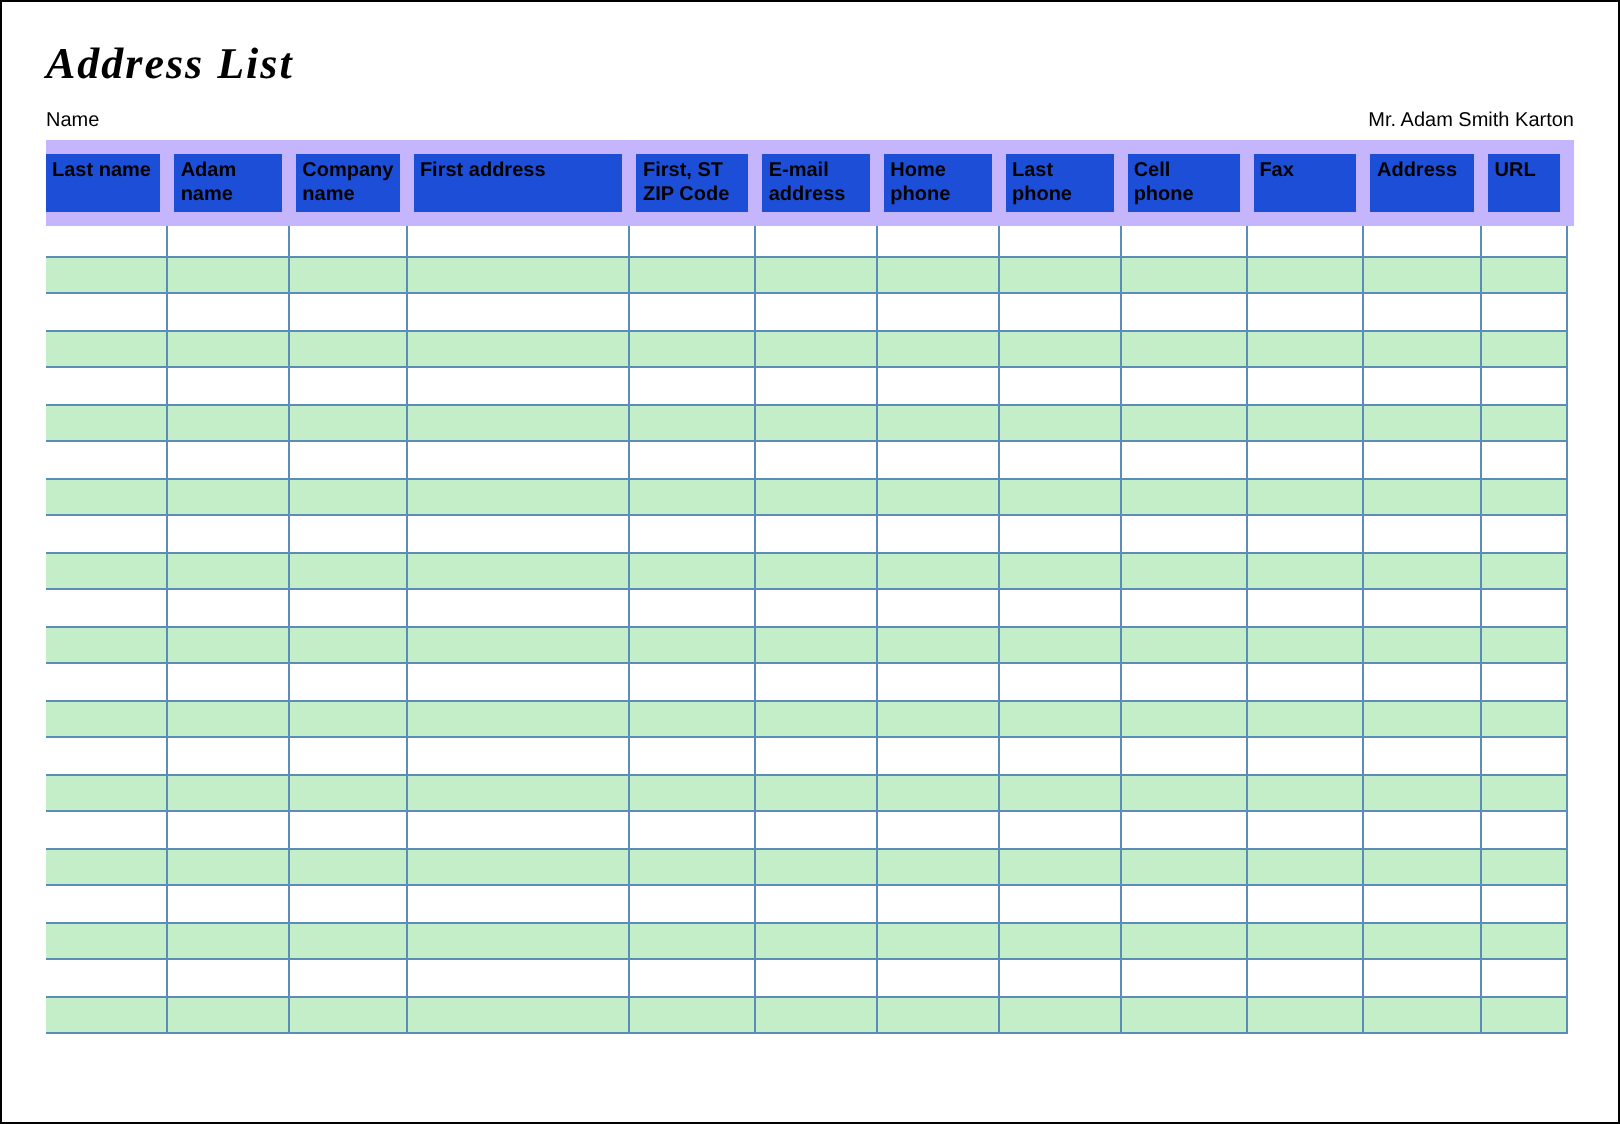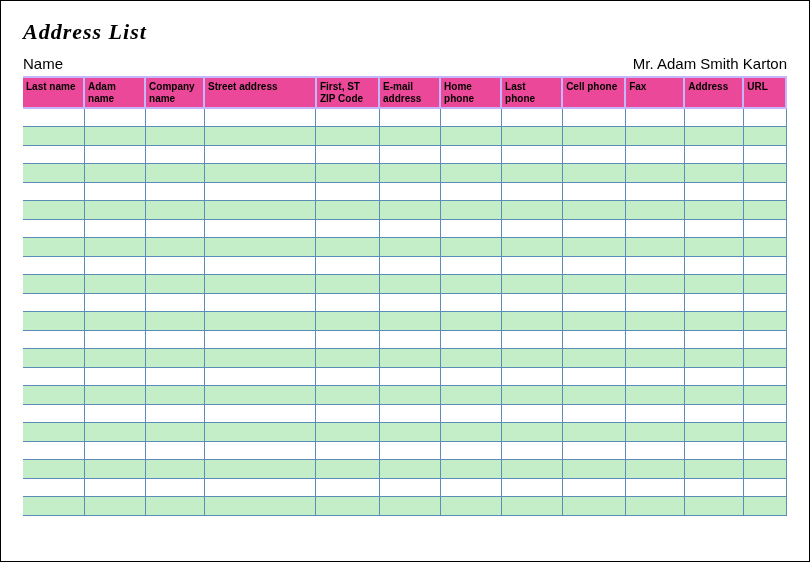"Name" .name-row { font-size: 15px -> 10px }
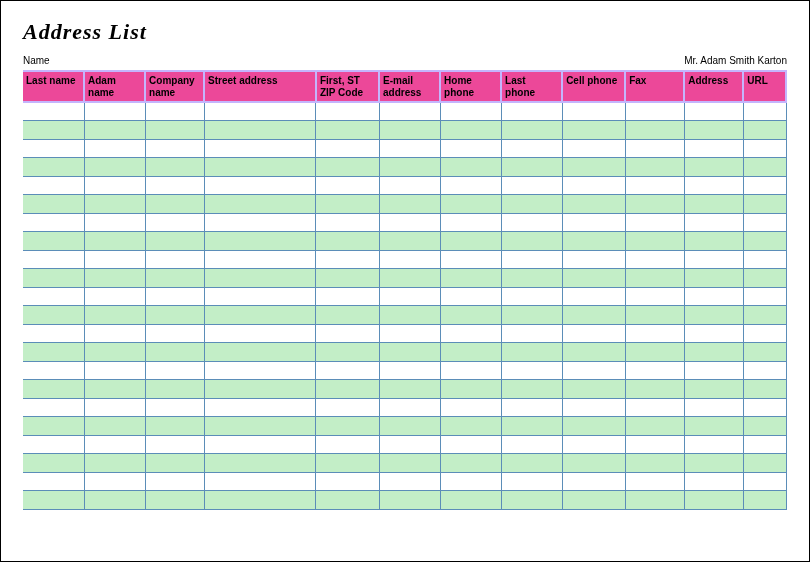"Last name" .address-table th { background: #ec4899 -> #1d4ed8; border: 2px solid #c4b5fd -> 7px solid #c4b5fd }
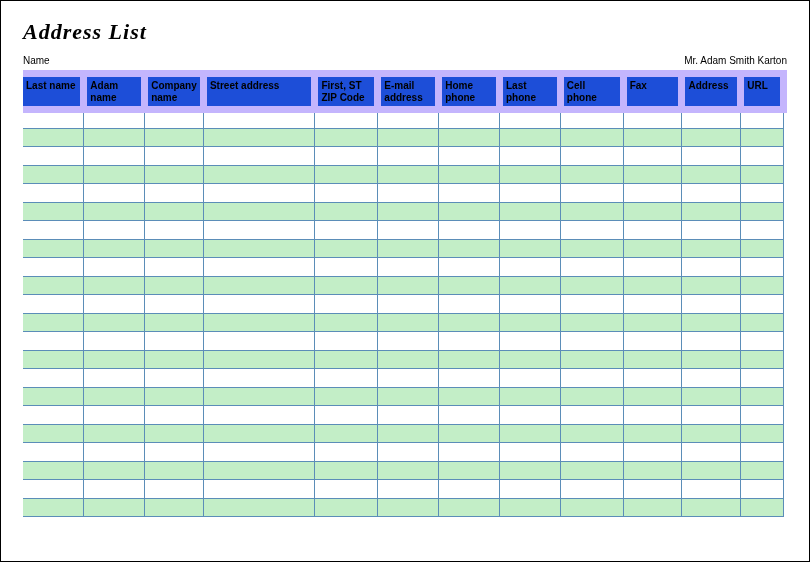"Street address" th { text: Street -> First }
